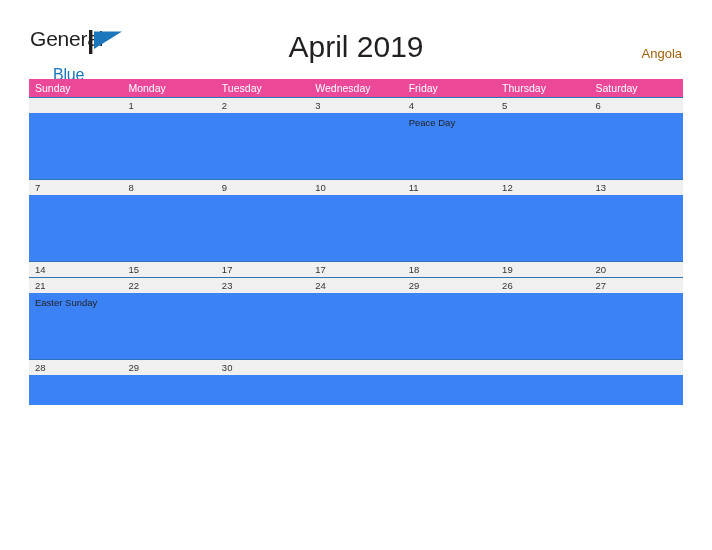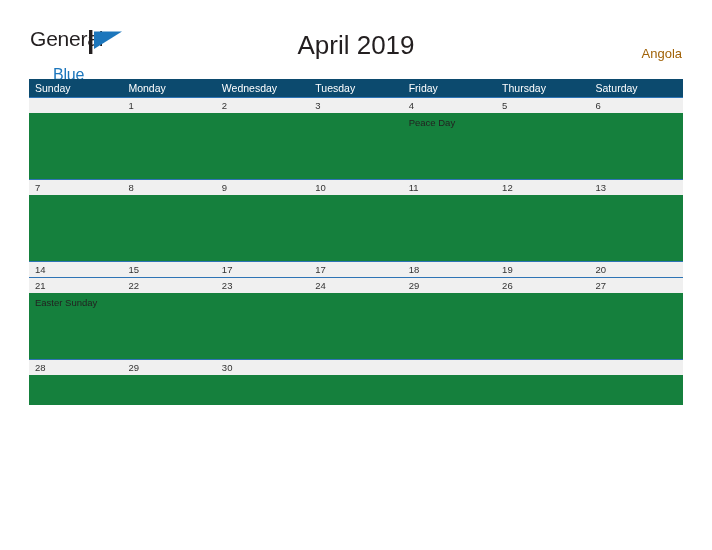"April 2019" .month-title { font-size: 26px -> 30px }
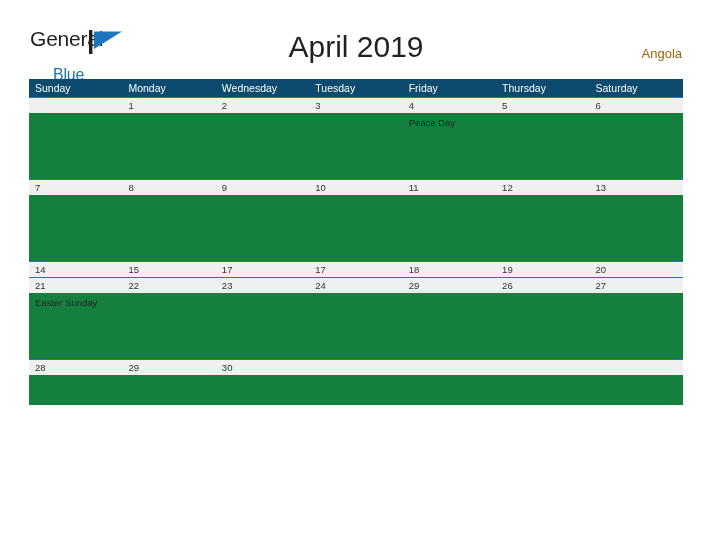"Sunday" .weekday-row { background: #0c4a6e -> #ec4899 }
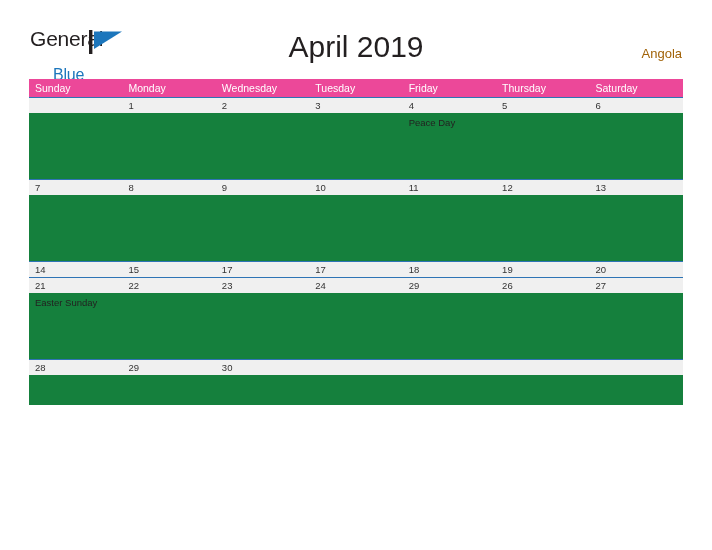"Wednesday" div.weekday-cell { order: before "Tuesday" -> after "Tuesday" }
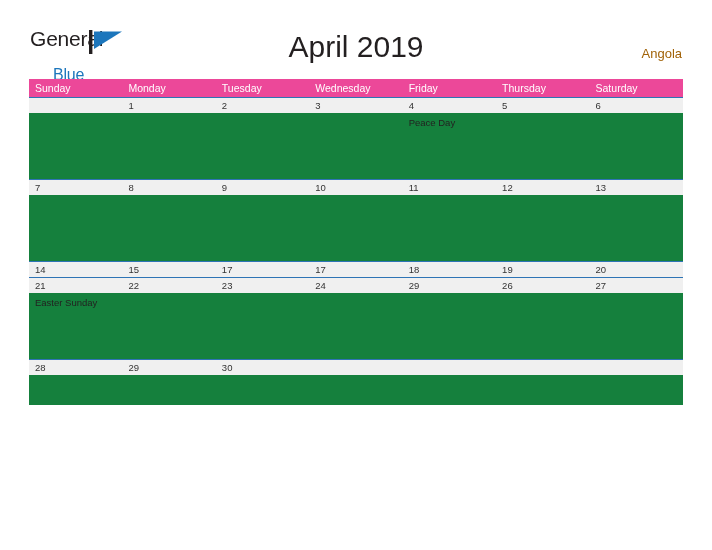"Peace Day" .week-body { background: #15803d -> #3b82f6 }
